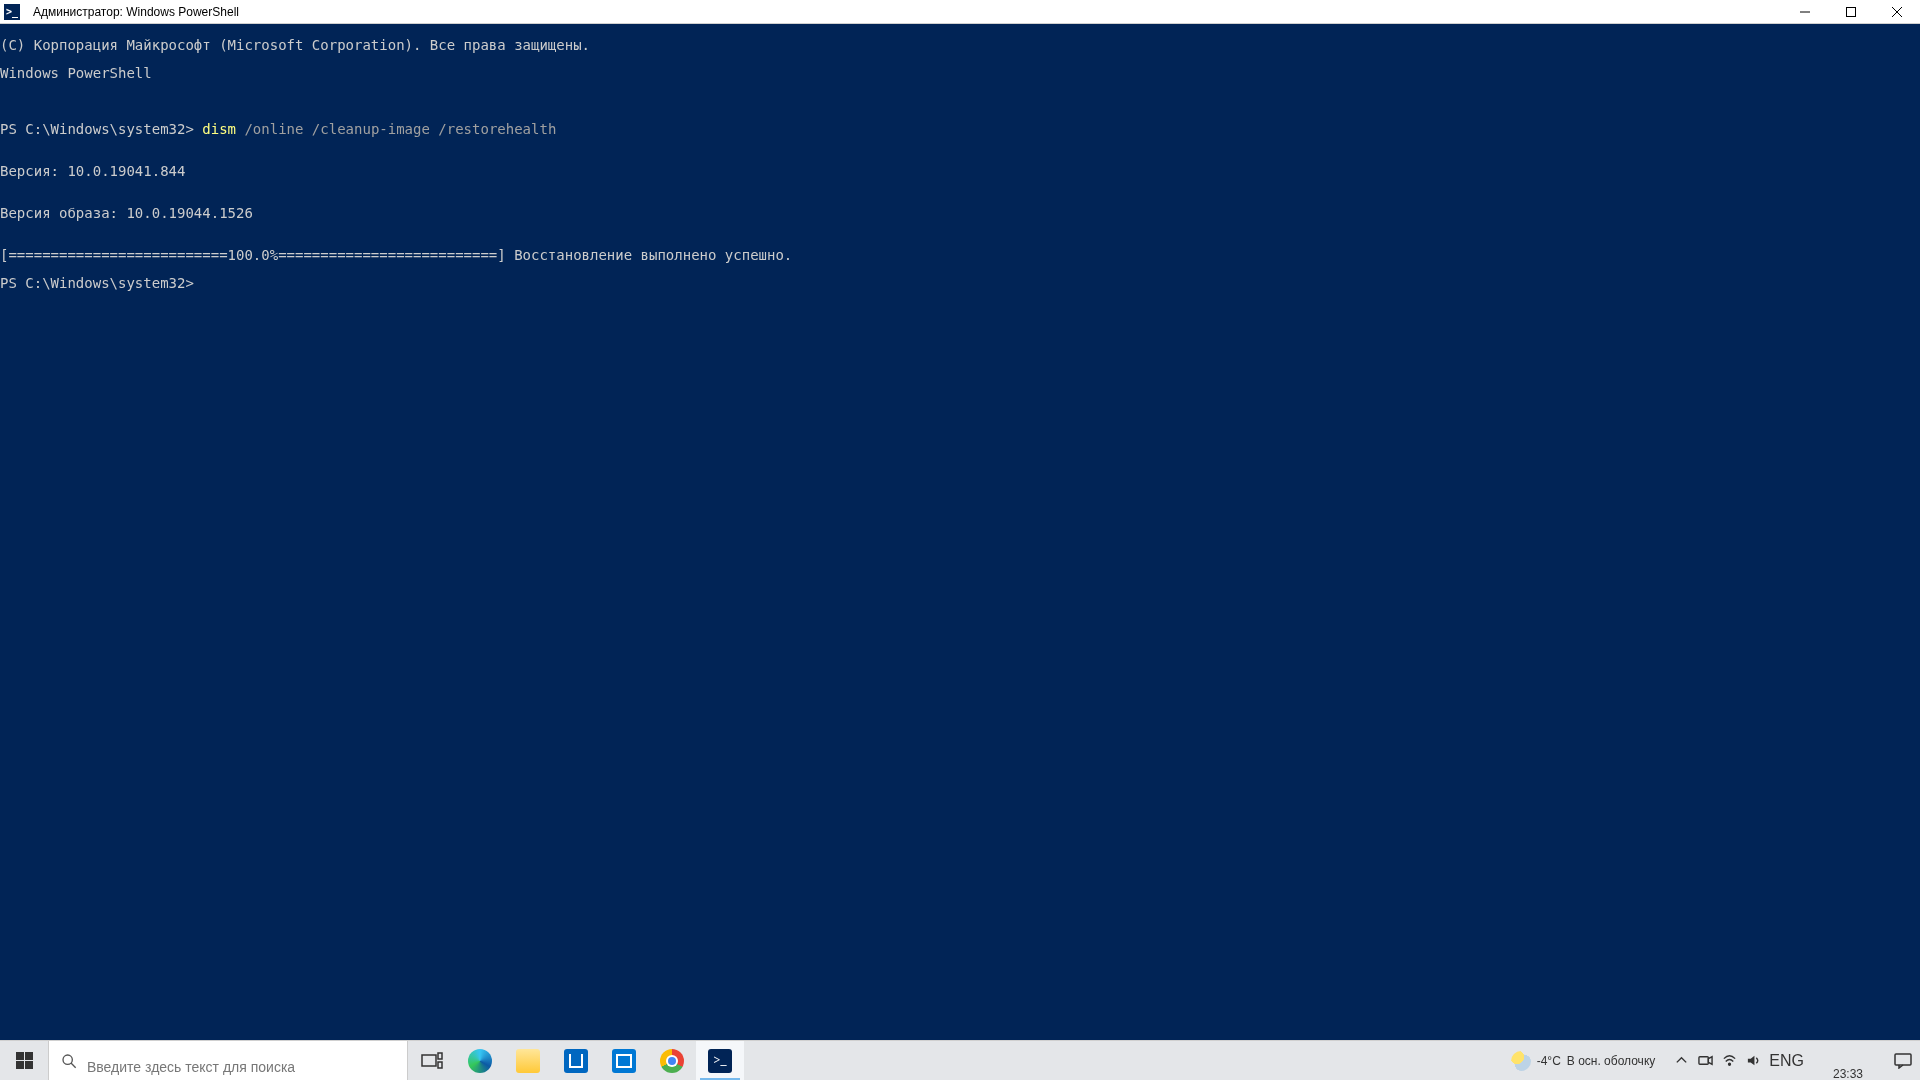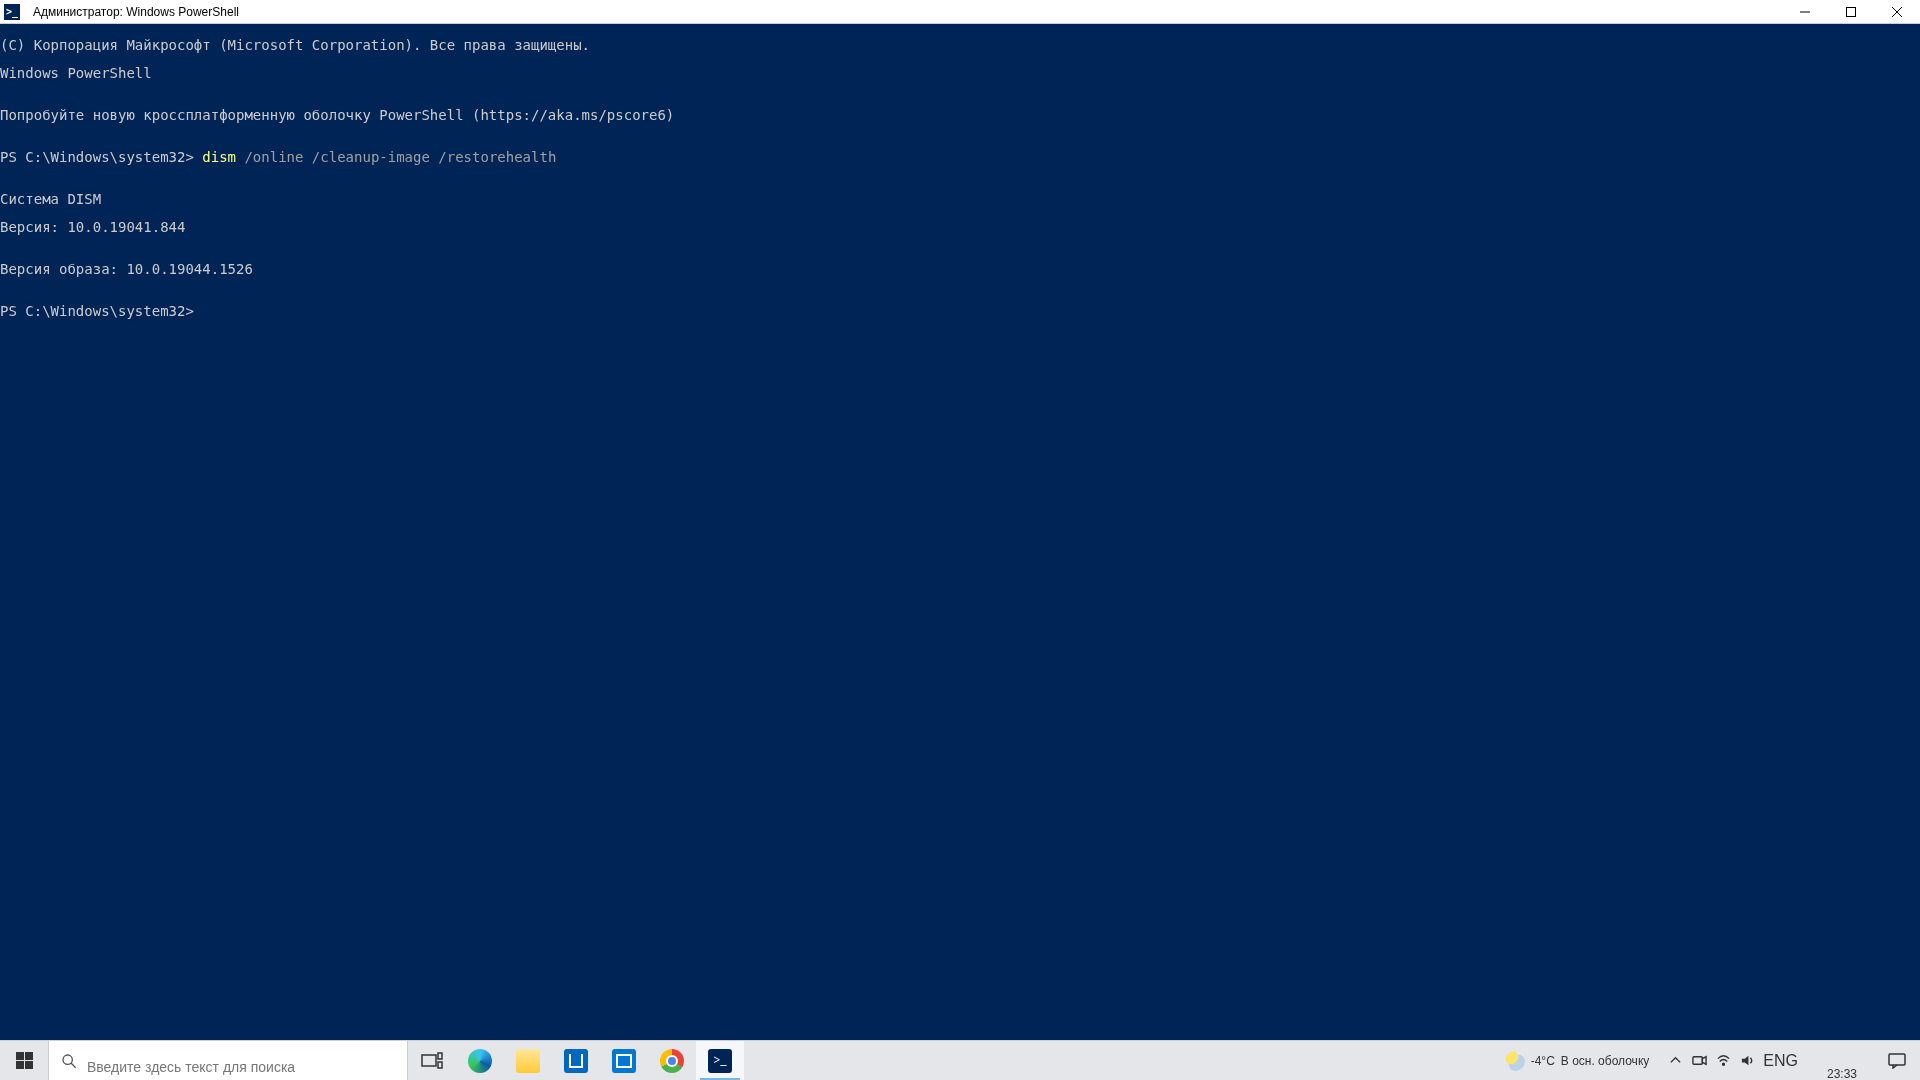"Попробуйте новую кроссплатформенную" span.term-line { html: <span>Попробуйте новую кроссплатформенную оболочку PowerShell (https://aka.ms/pscore6)</span> -> none }
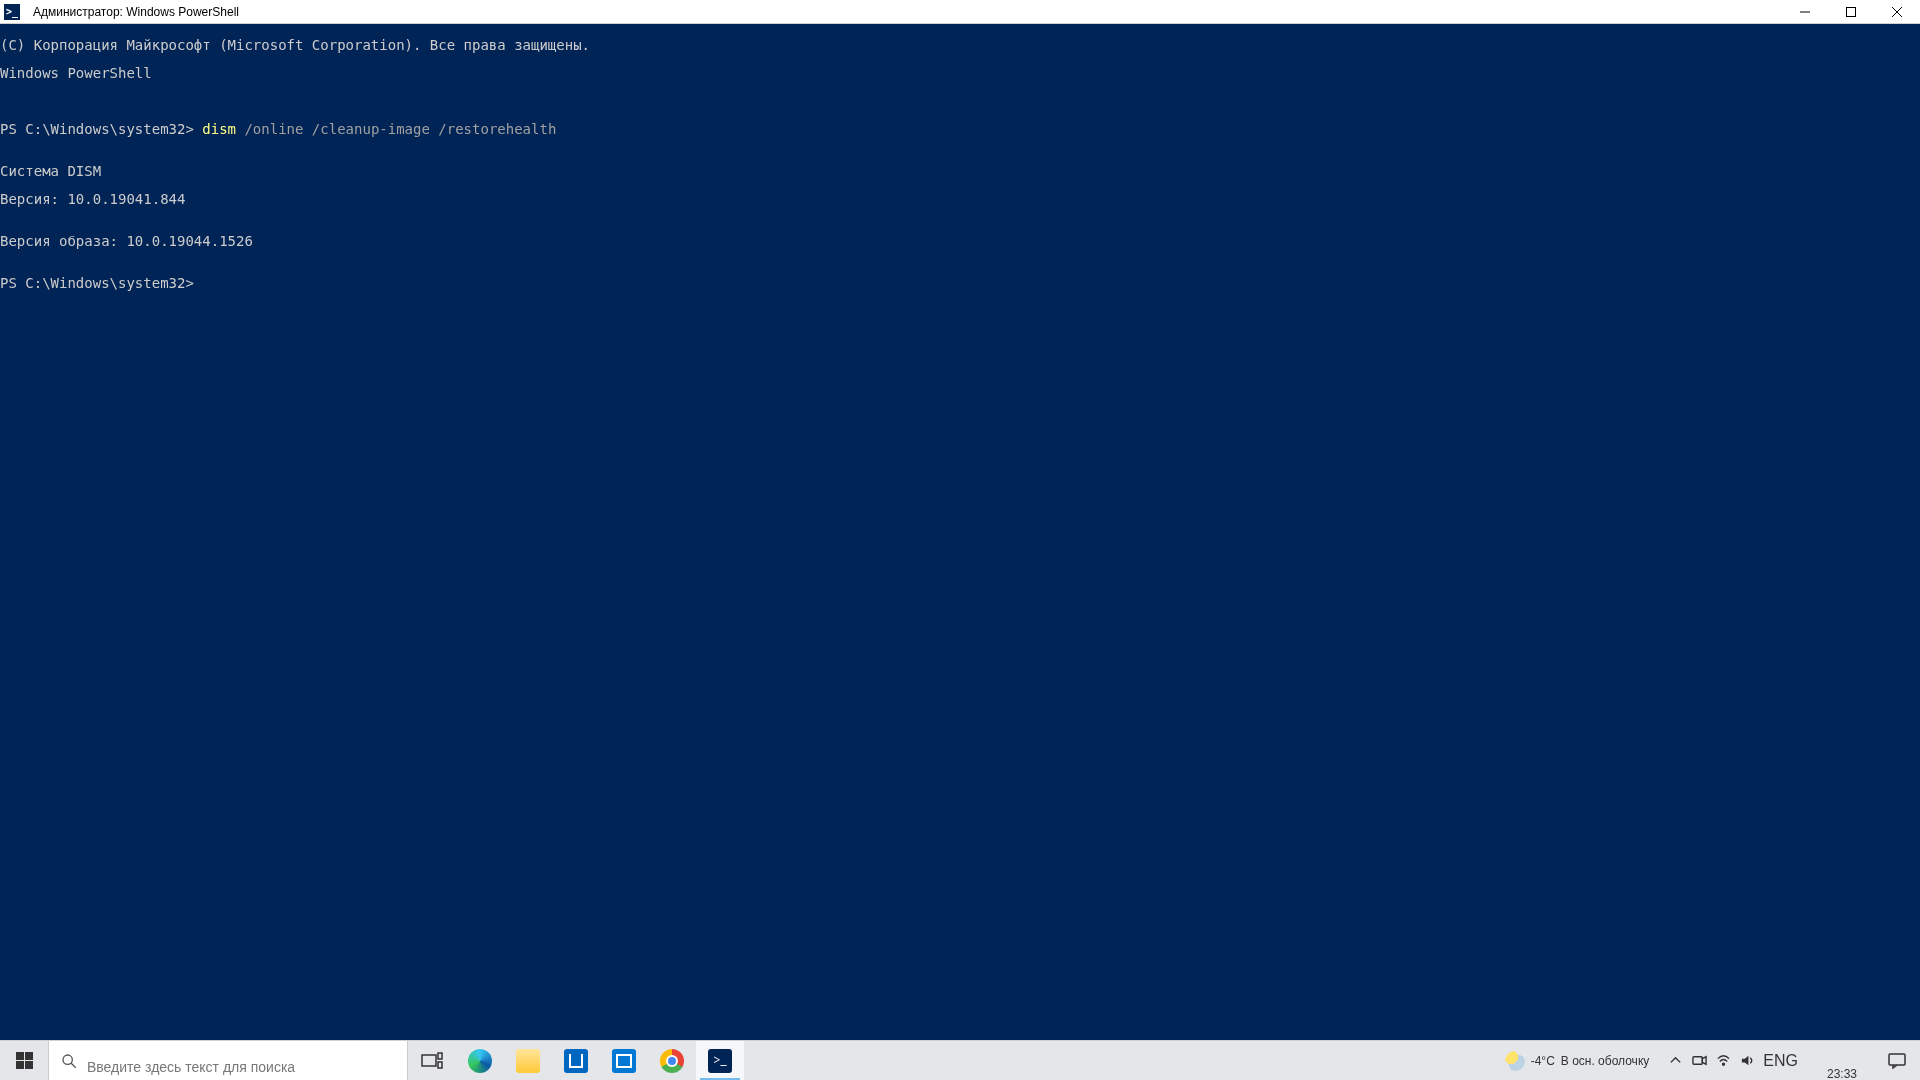"Cистема DISM" span.term-line { html: <span>Cистема DISM</span> -> none }
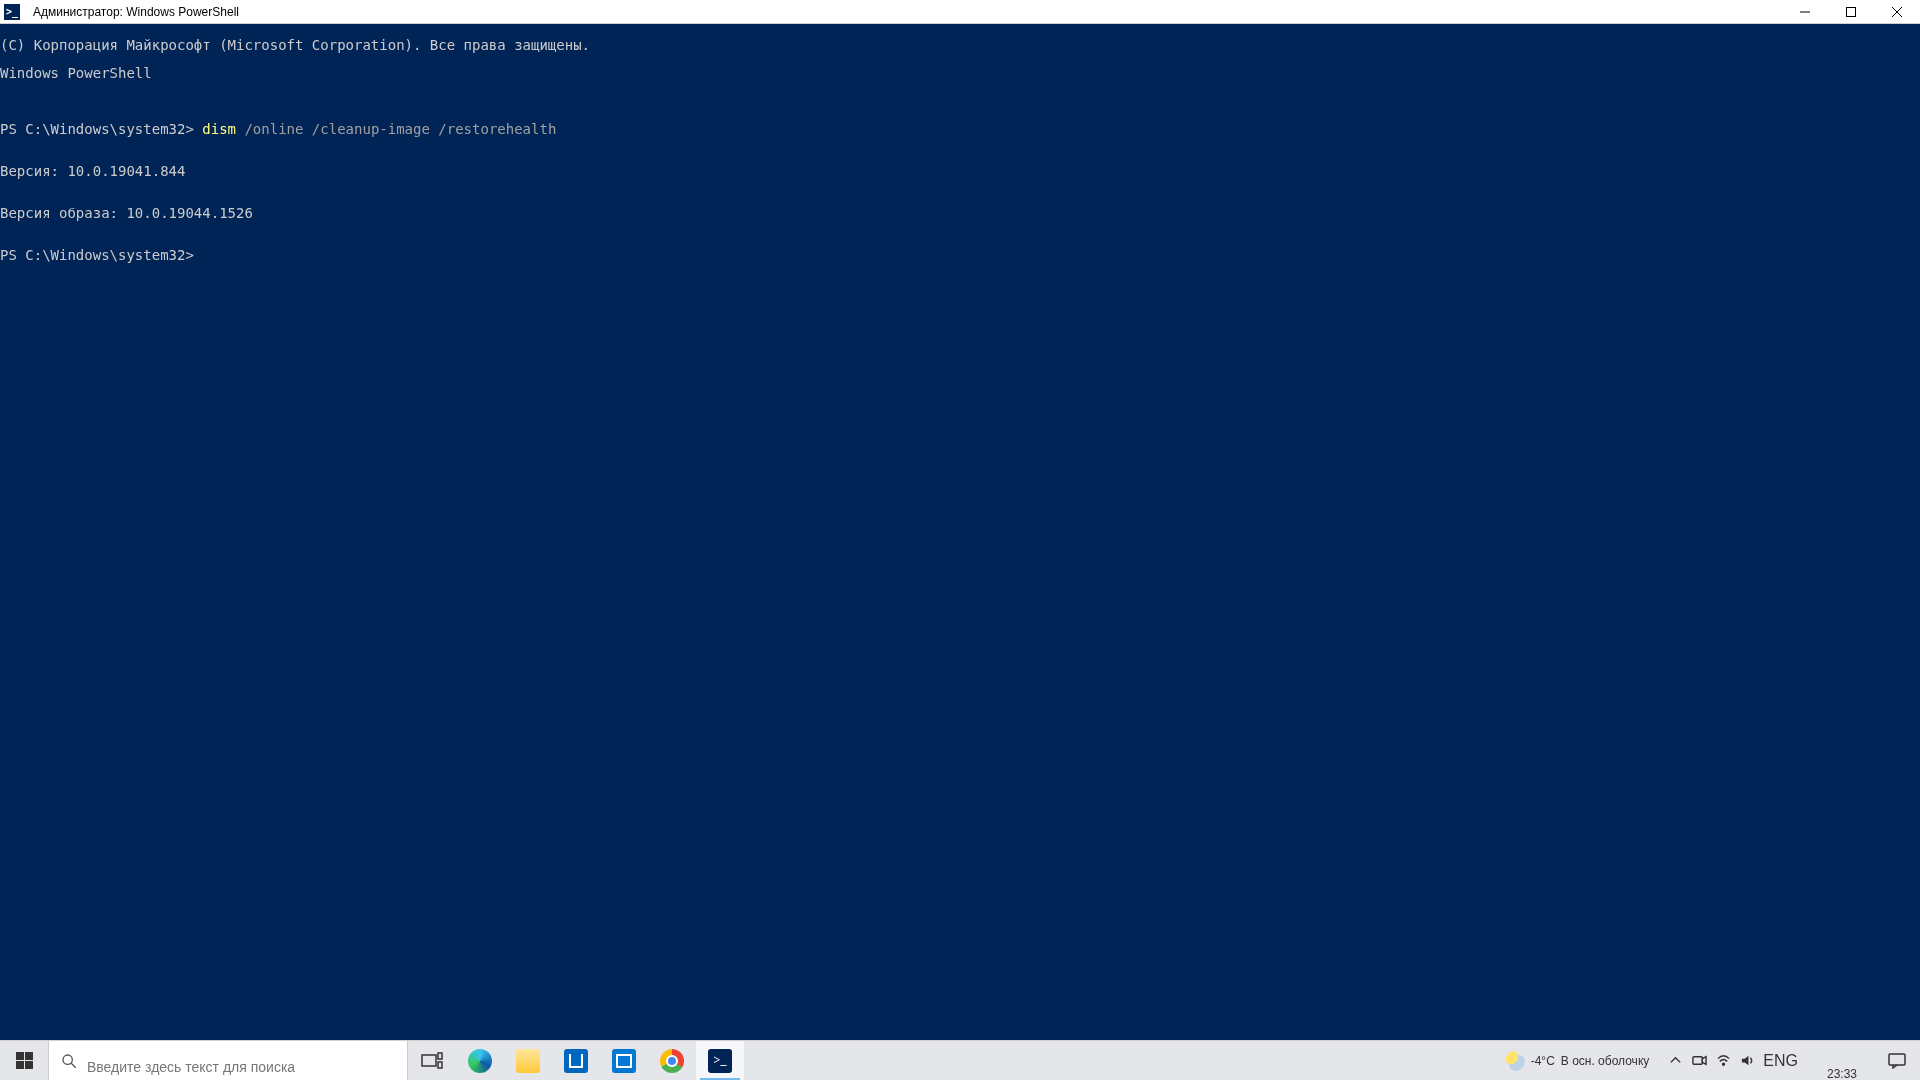"[==========================100.0%=======" span.term-line { html: none -> <span>[==========================100.0%==========================] Восстановление выполнено успешно.</span> }
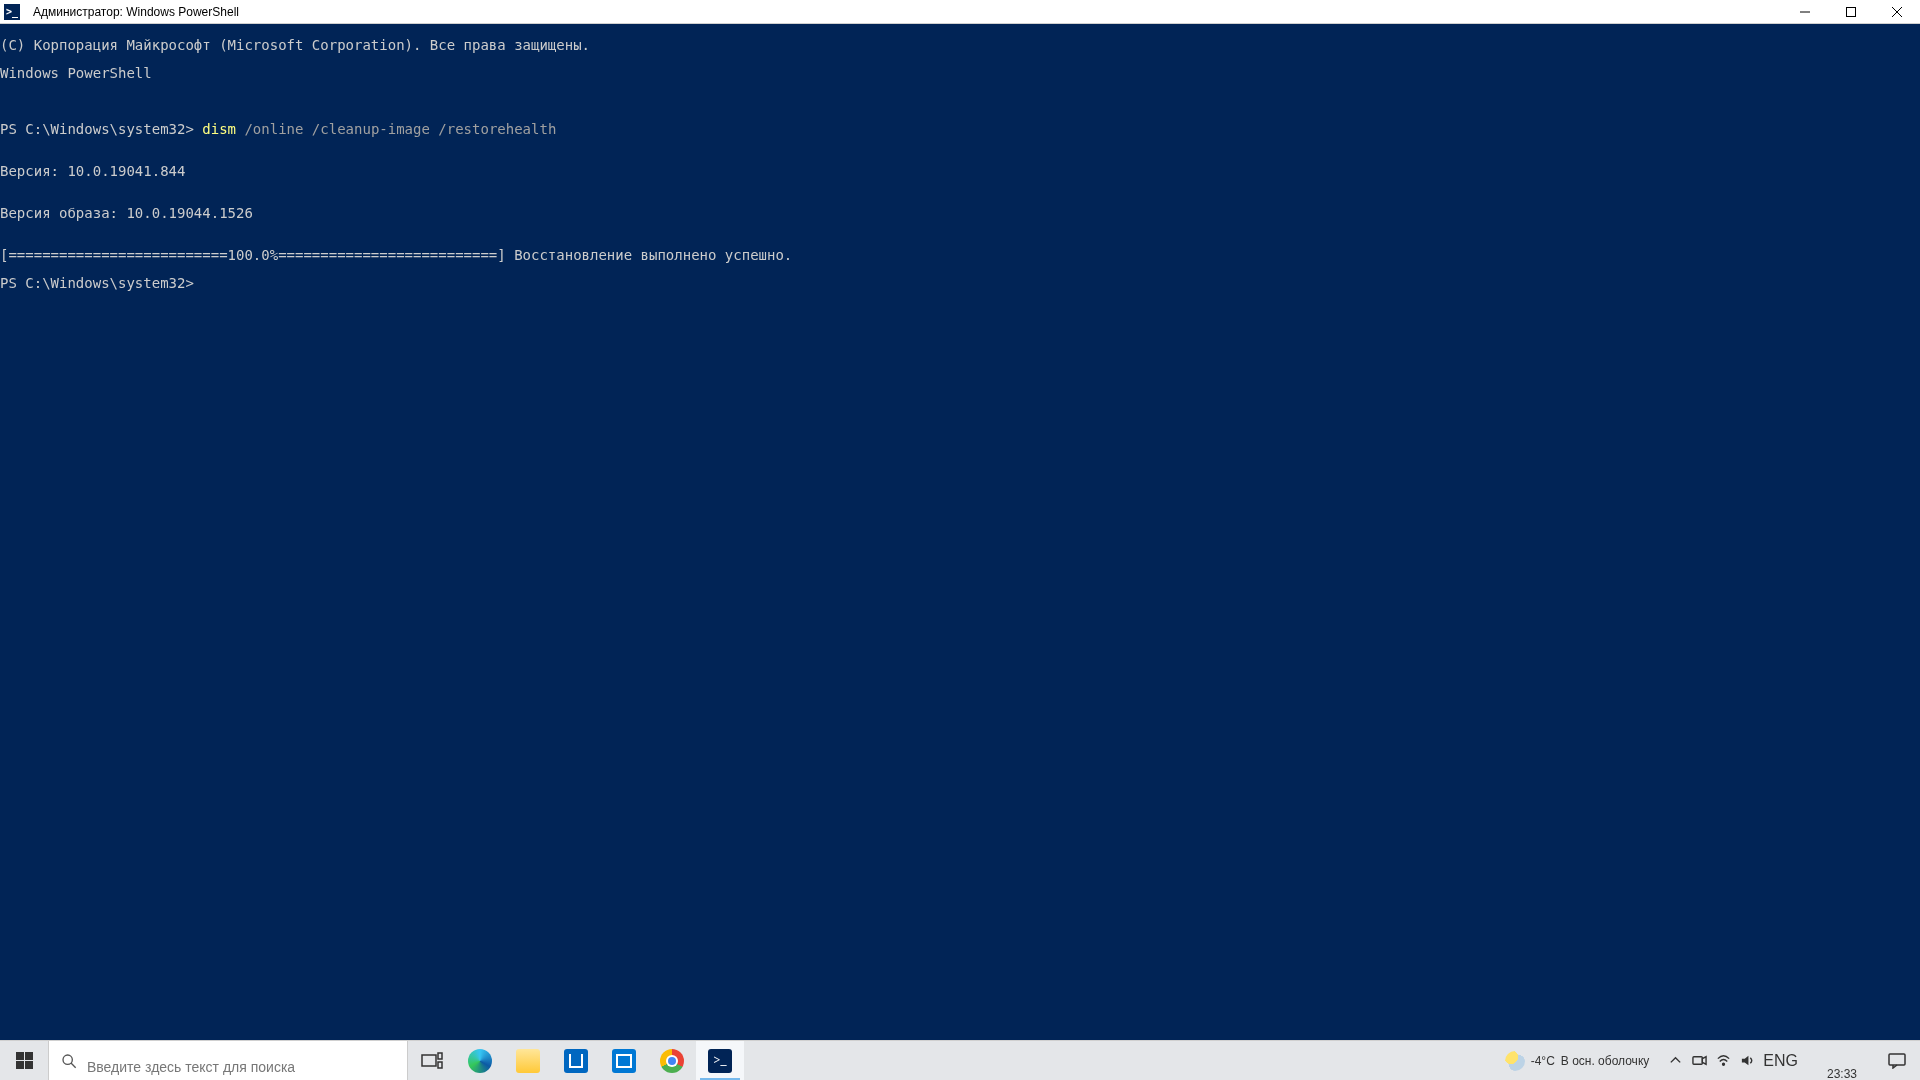"-4°C" .taskbar-right { padding-right: 12px -> 6px }
